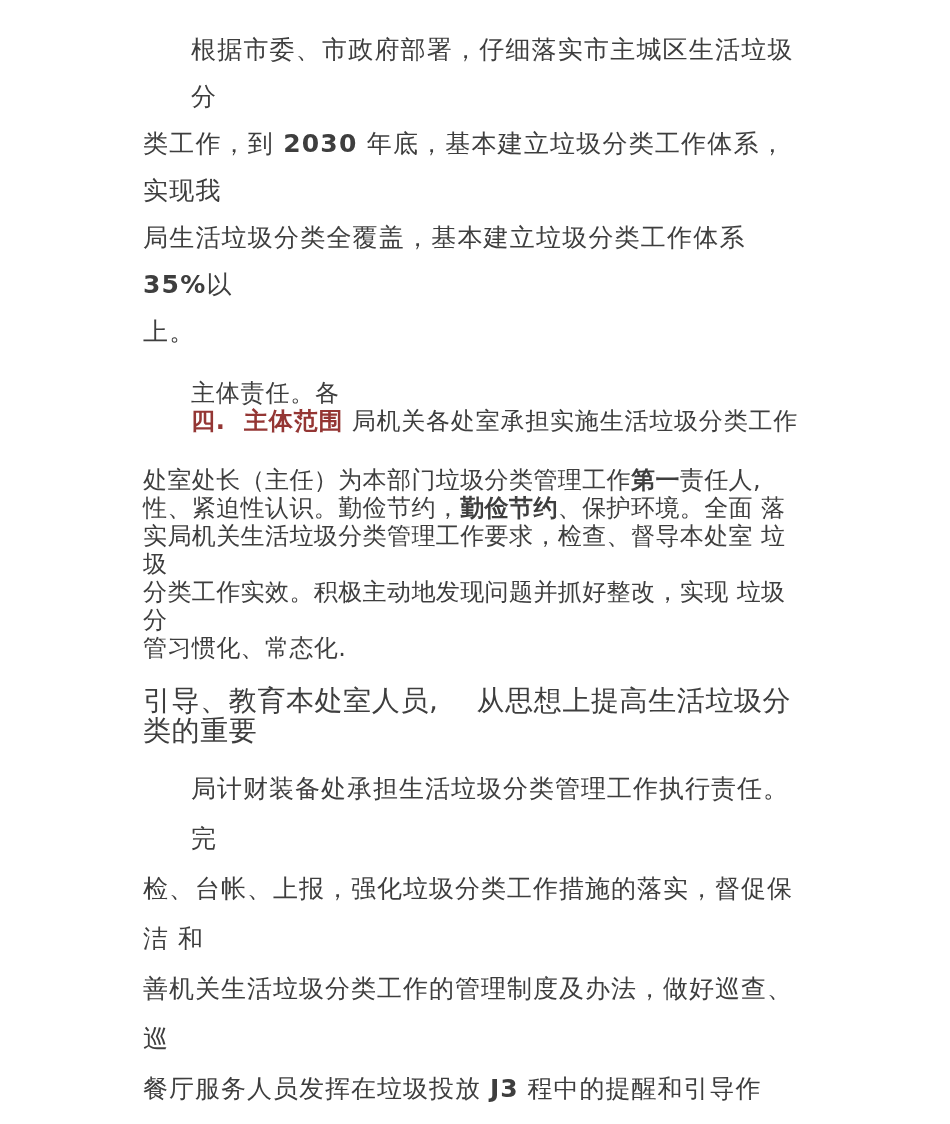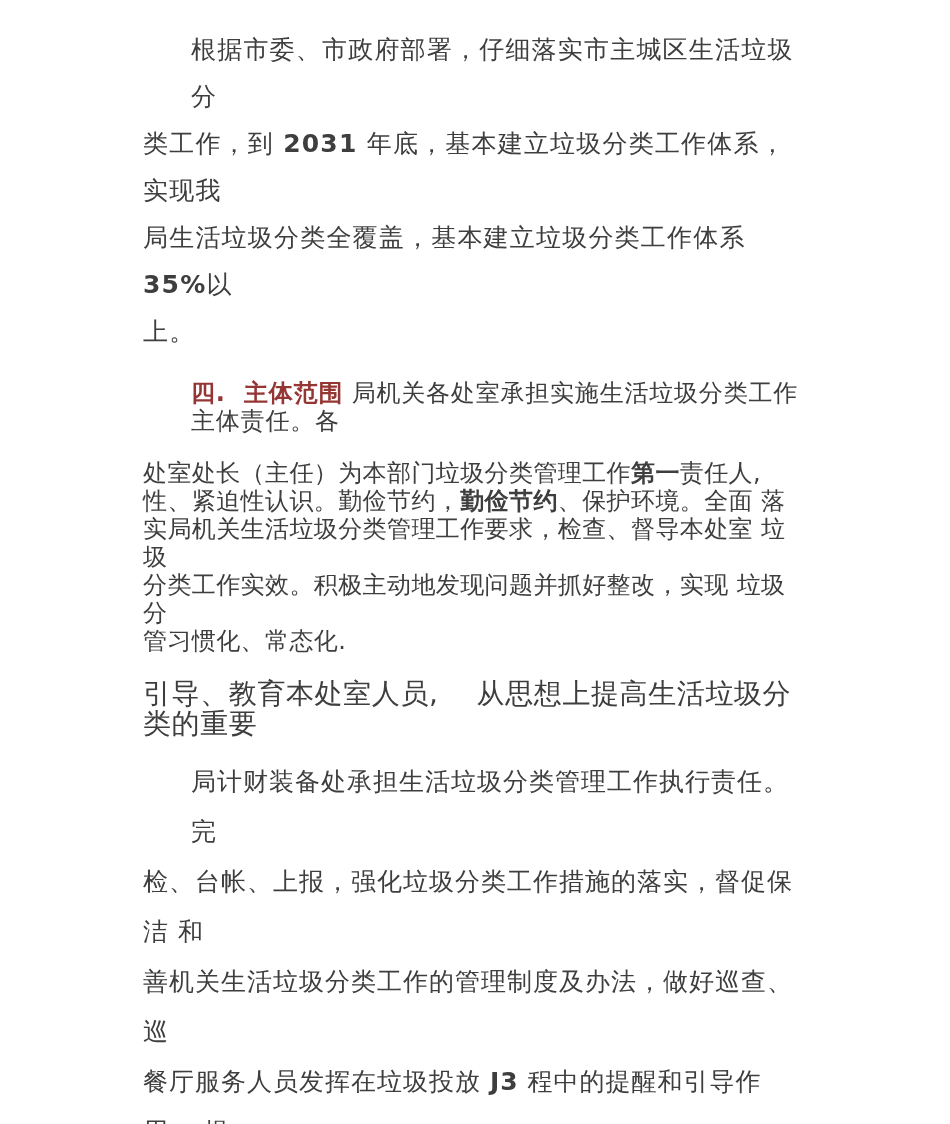"2031" span.b { text: 2031 -> 2030 }
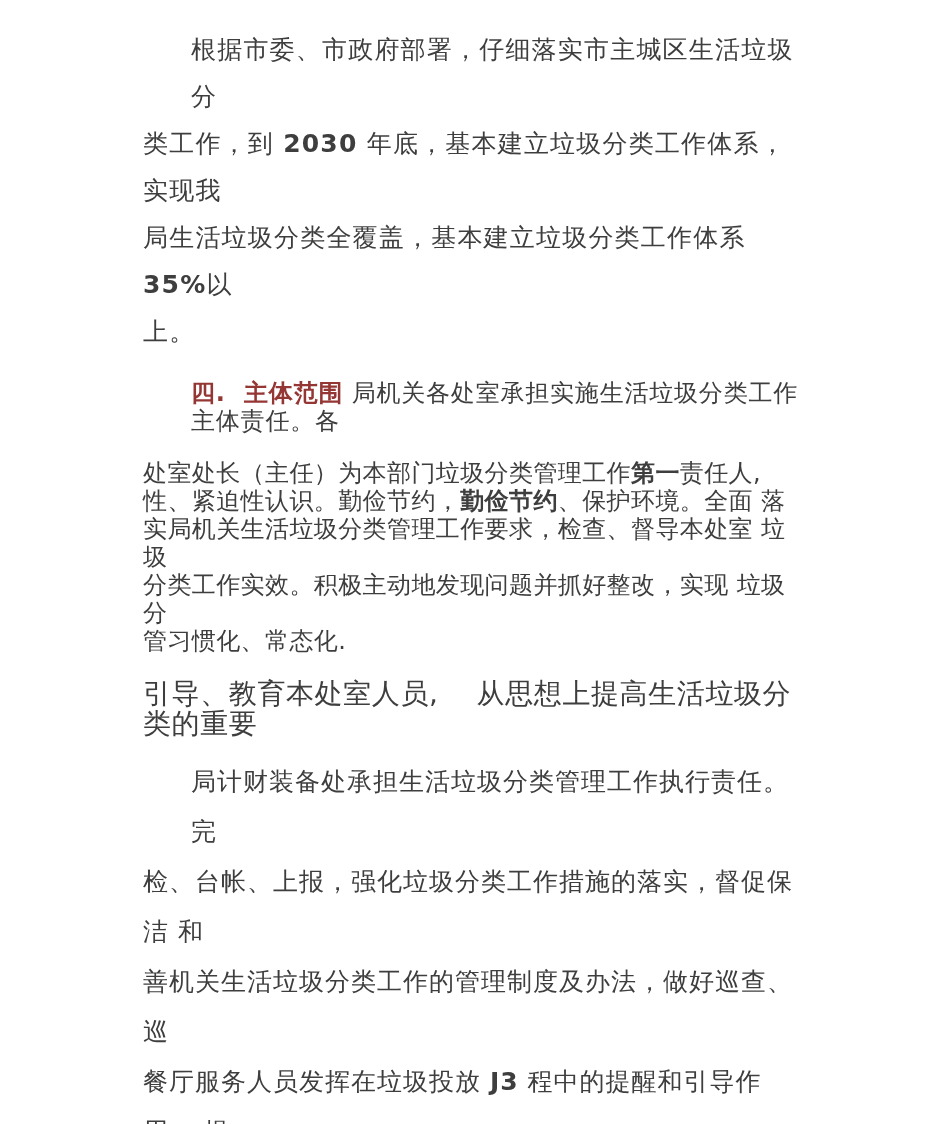"四. 主体范围 局机关各处室承担实施生活垃圾分类工作" div.line { order: before "主体责任。各" -> after "主体责任。各" }
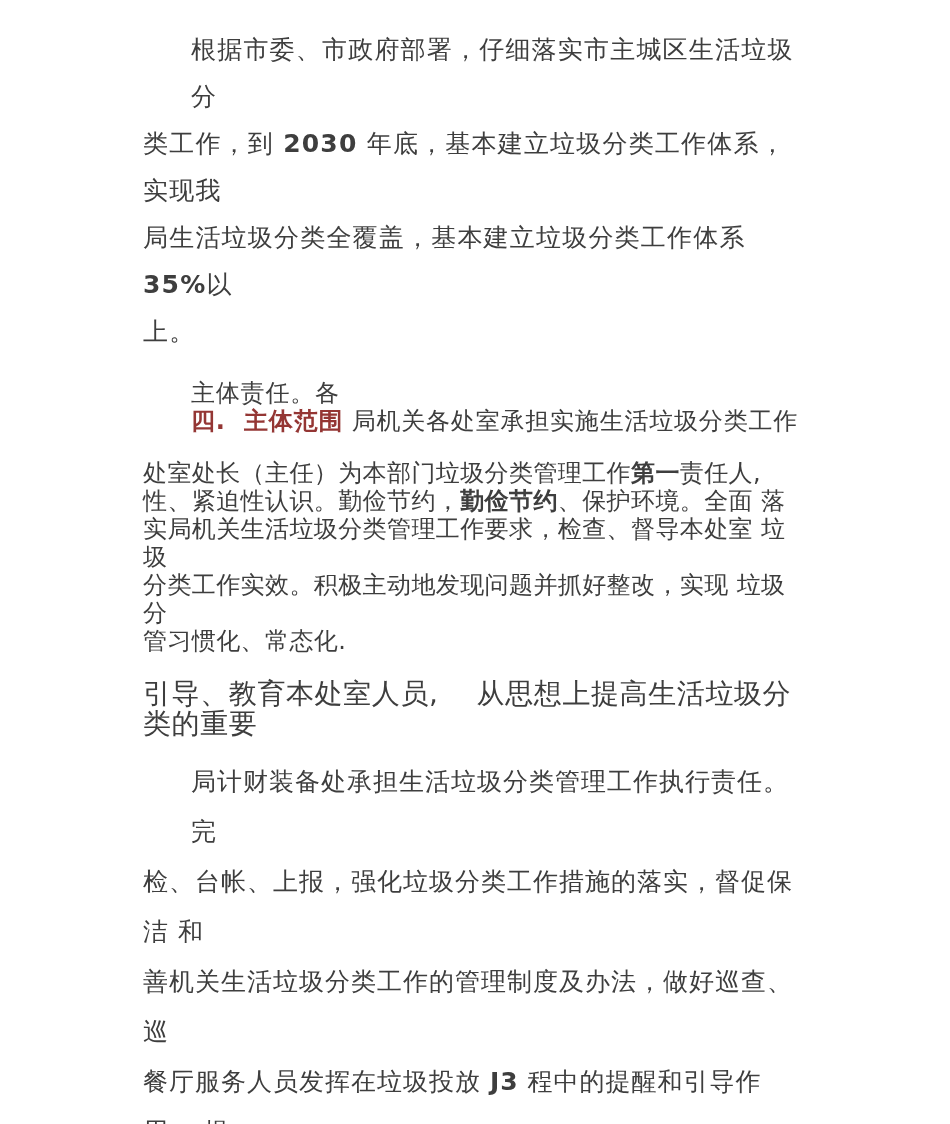"处室处长（主任）为本部门垃圾分类管理工作第一责任人," .p3 { margin-top: 24px -> 31px }
